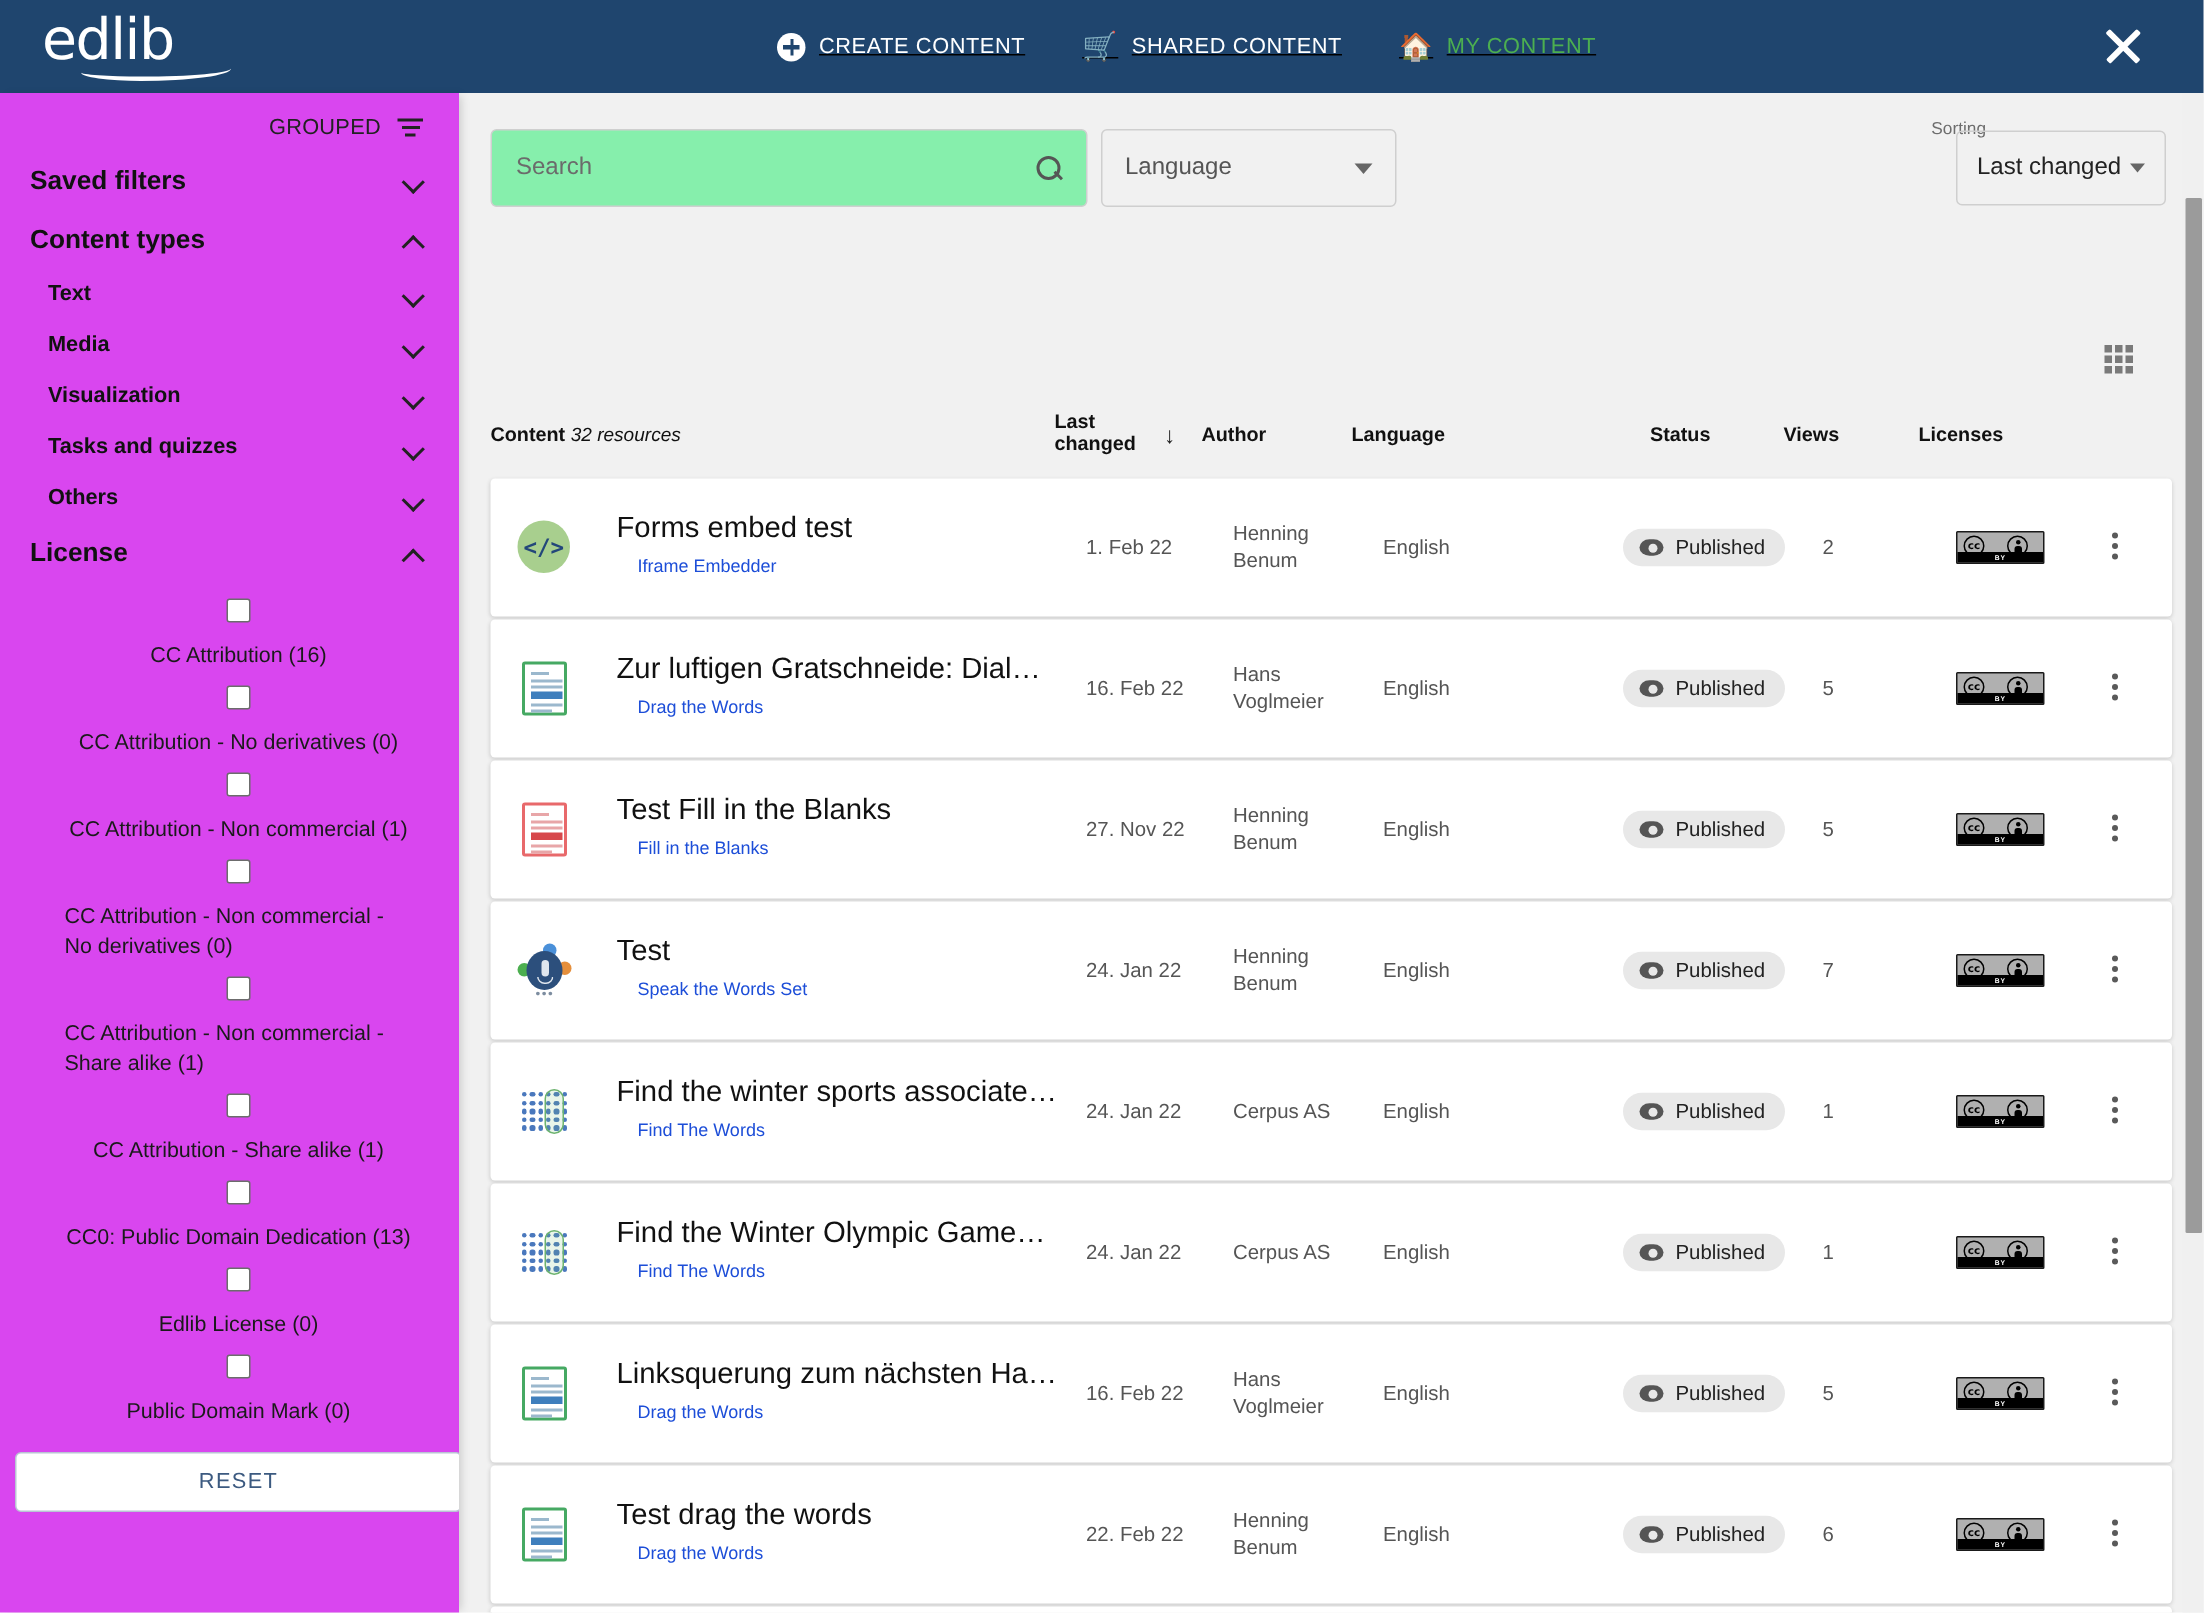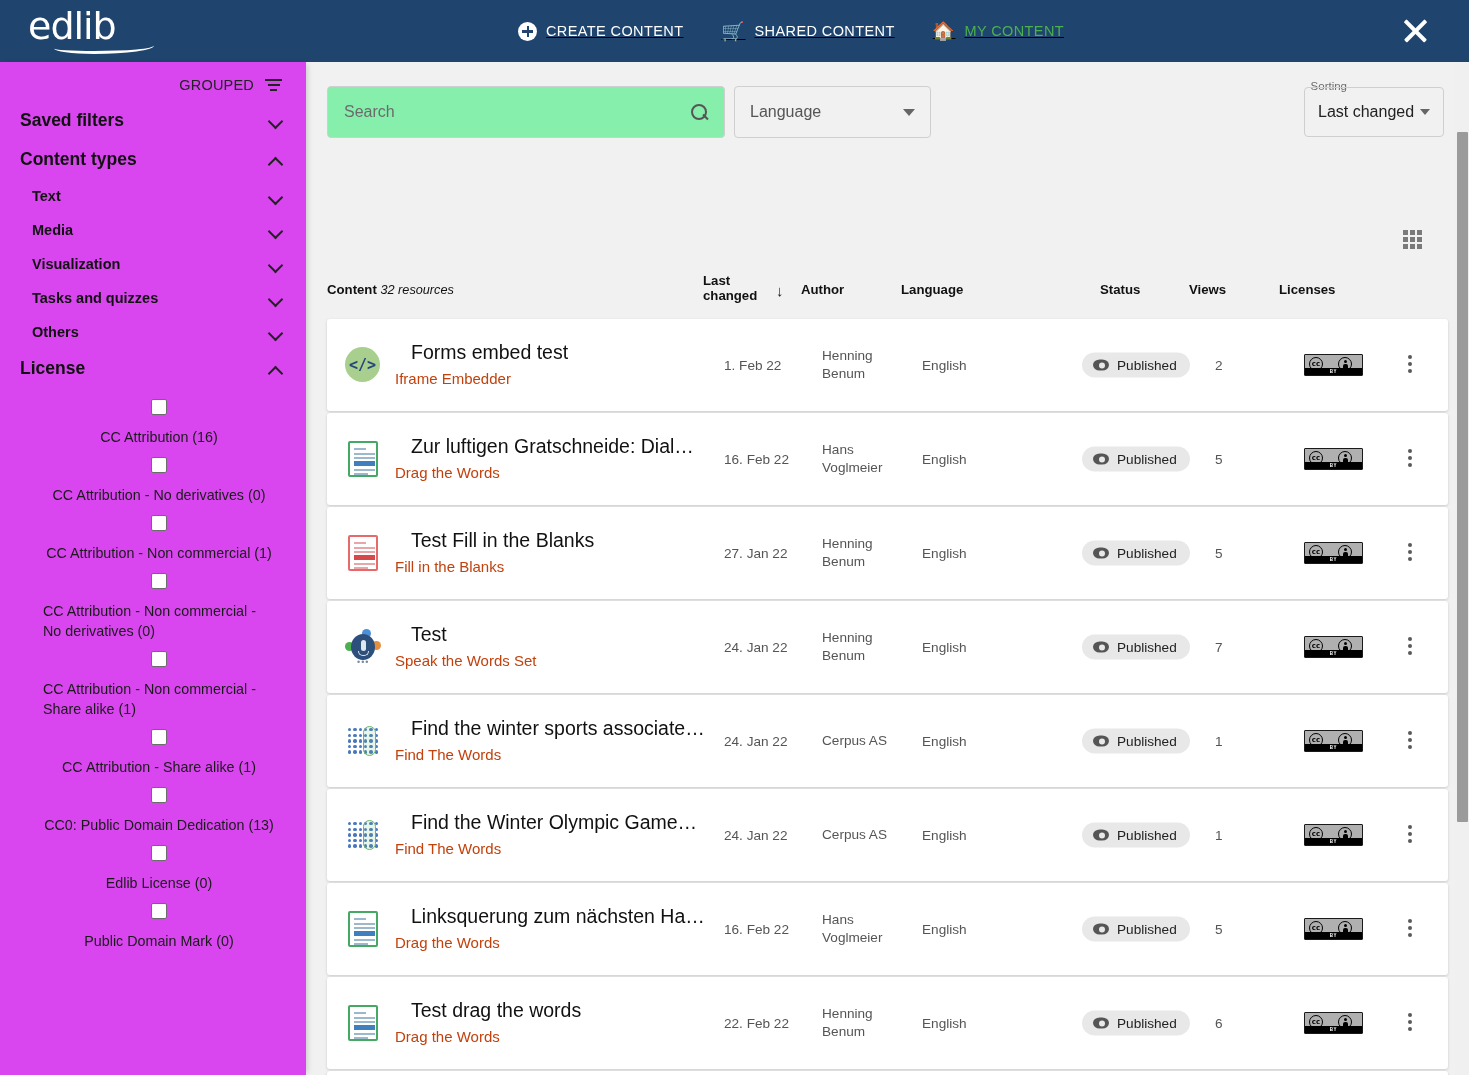"Sorting" div.sorting-legend { right: 117px -> 140px }
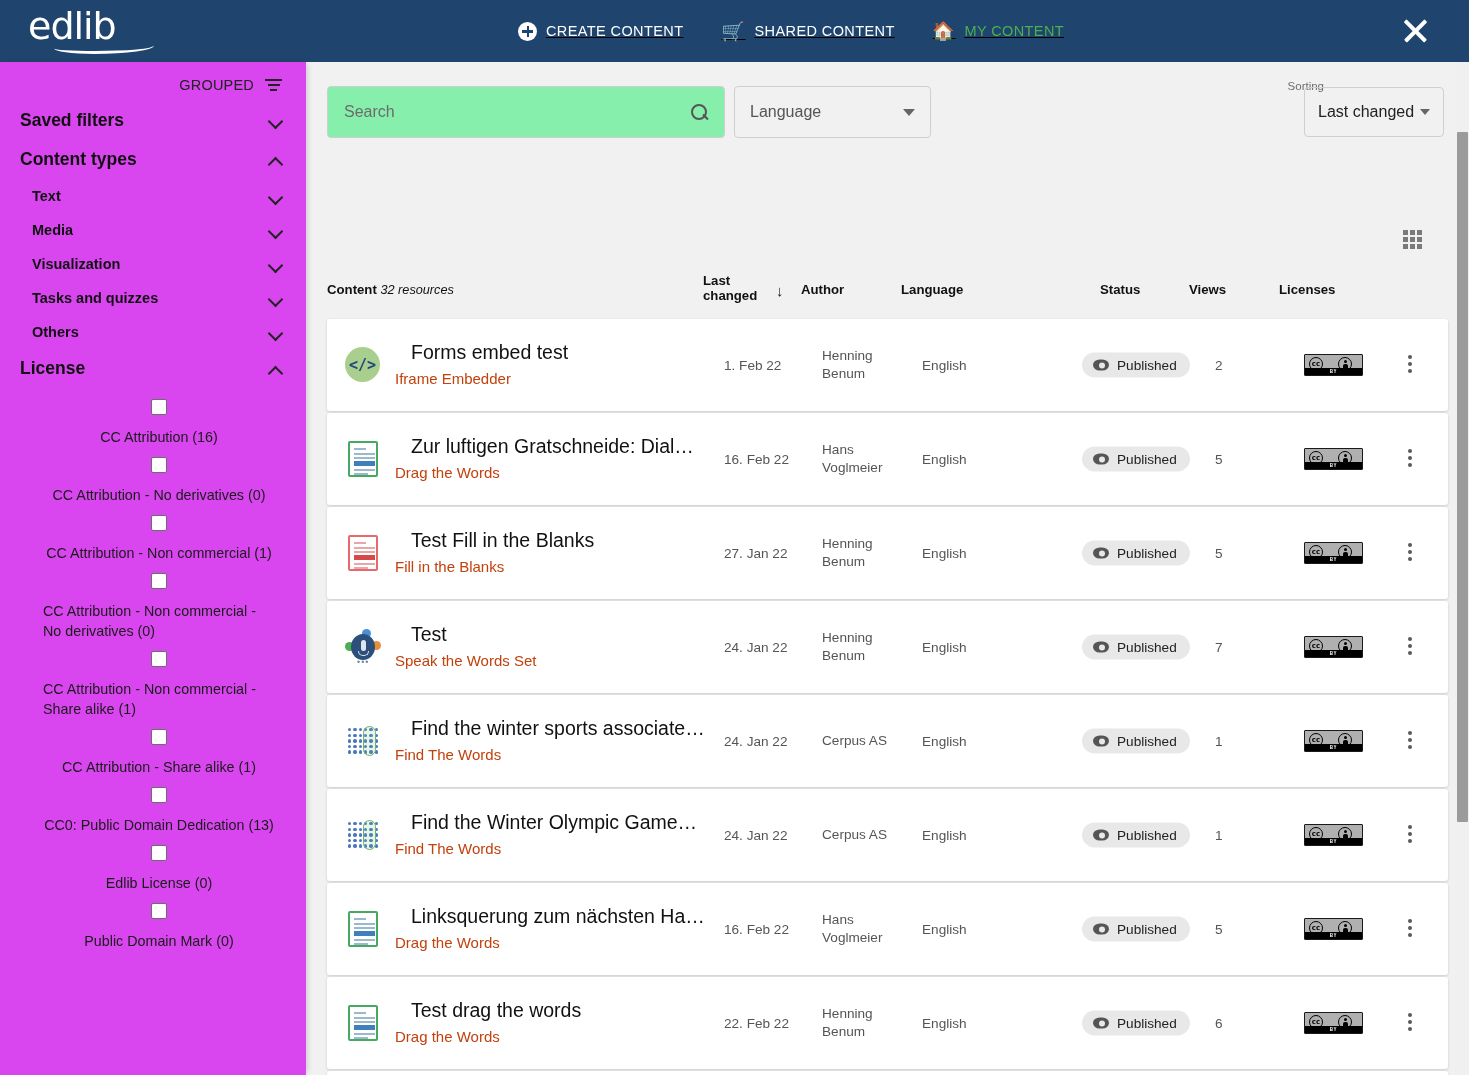"Iframe Embedder" .r-sub { color: #c2410c -> #1d4ed8; font-size: 15px -> 12px; left: 68px -> 98px }
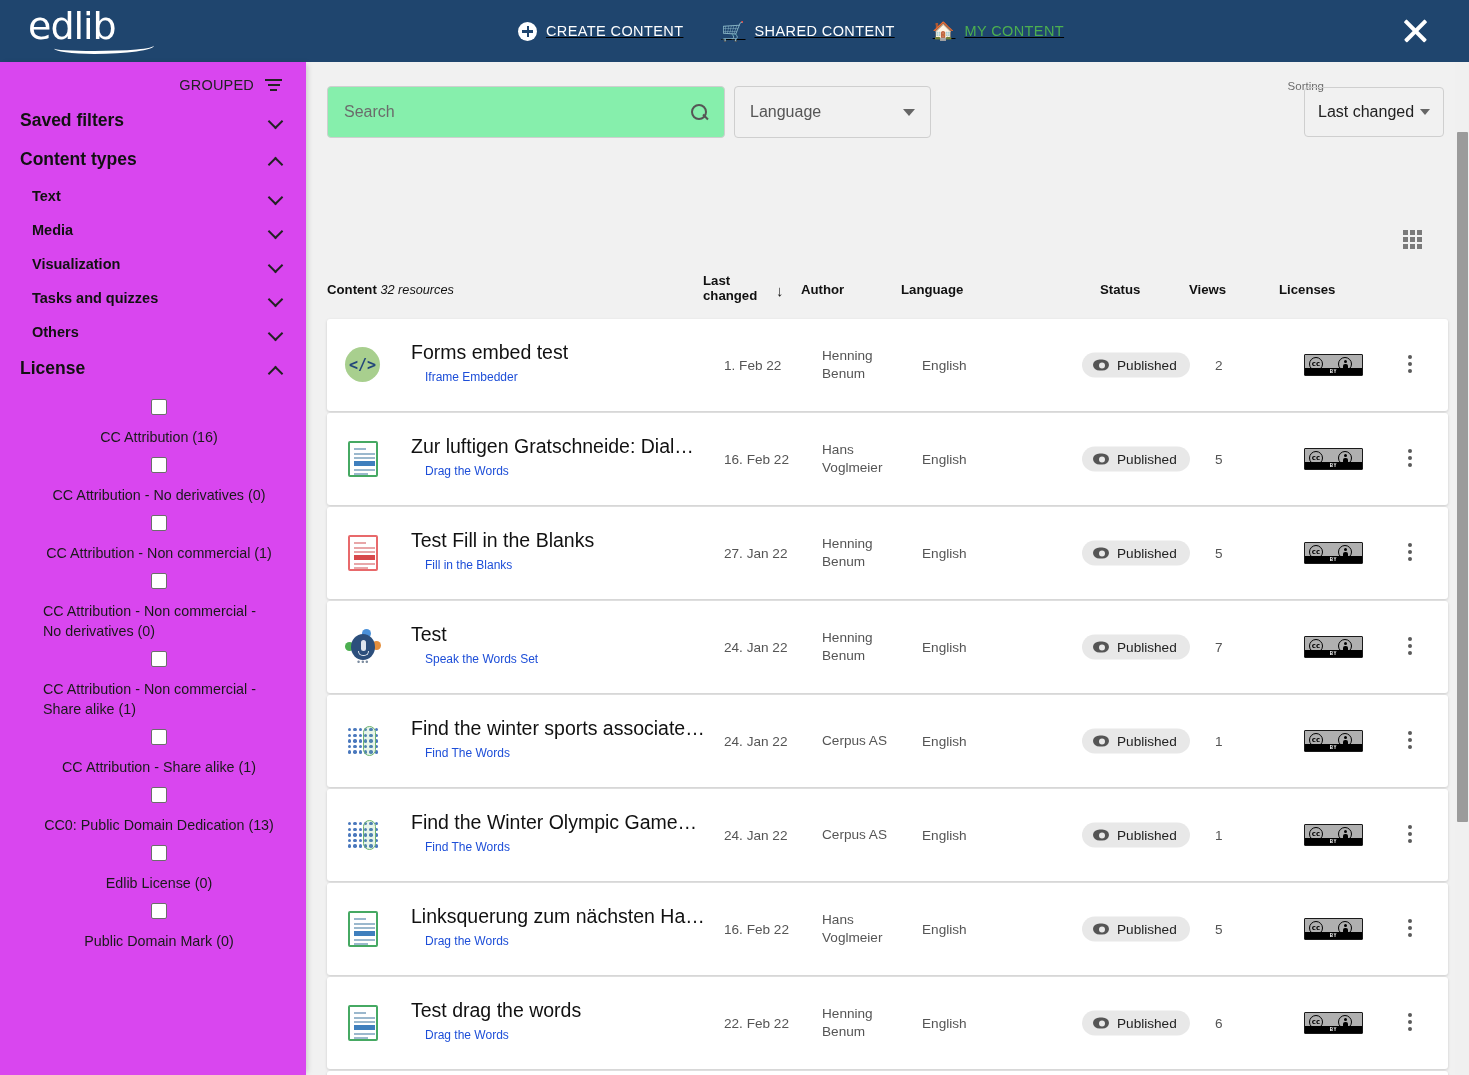"27. Jan 22" div.r-date { text: Jan -> Nov }
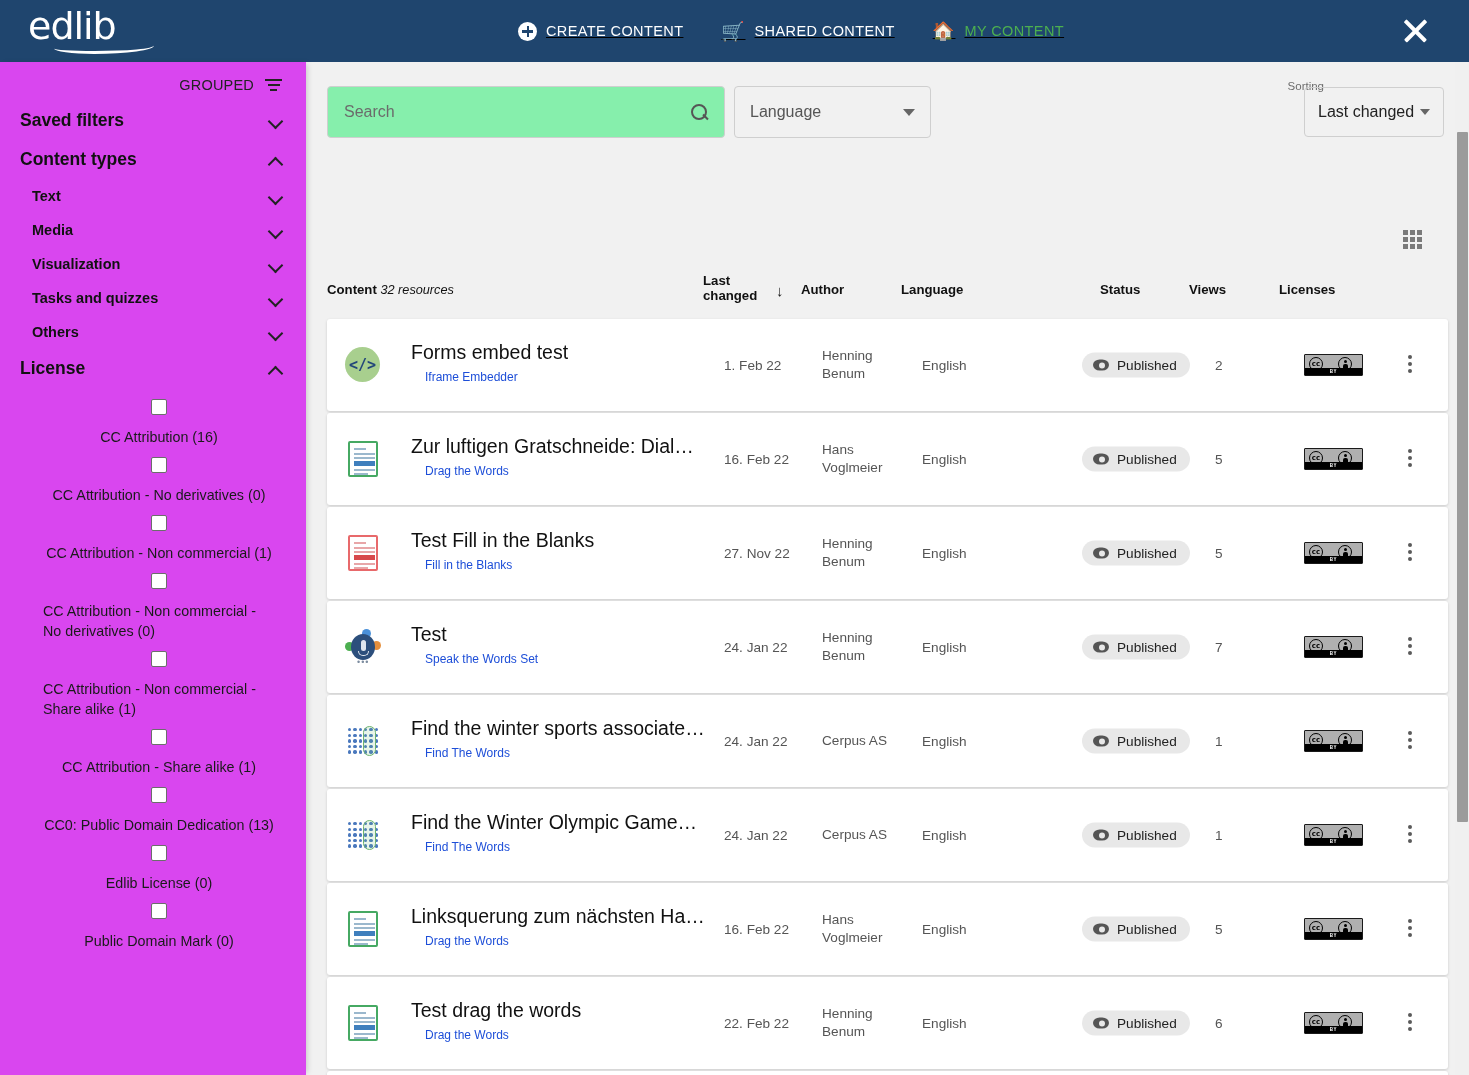"RESET" button.reset-btn { html: none -> <button>RESET</button> }
